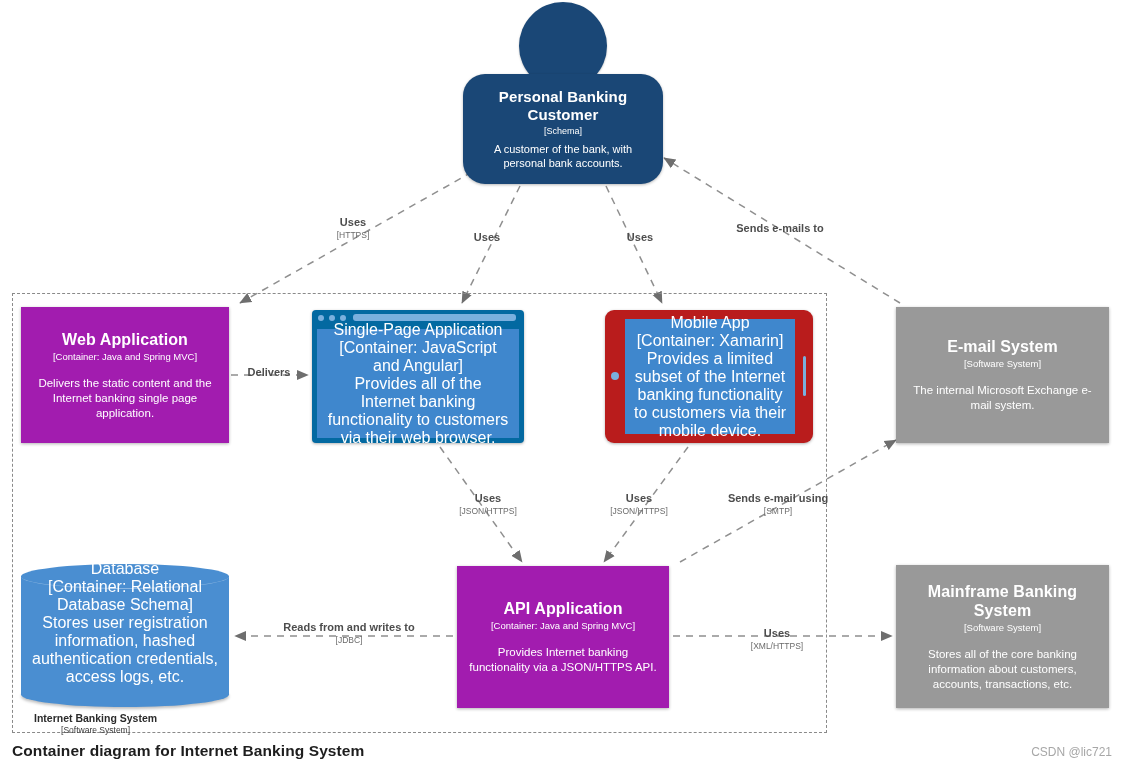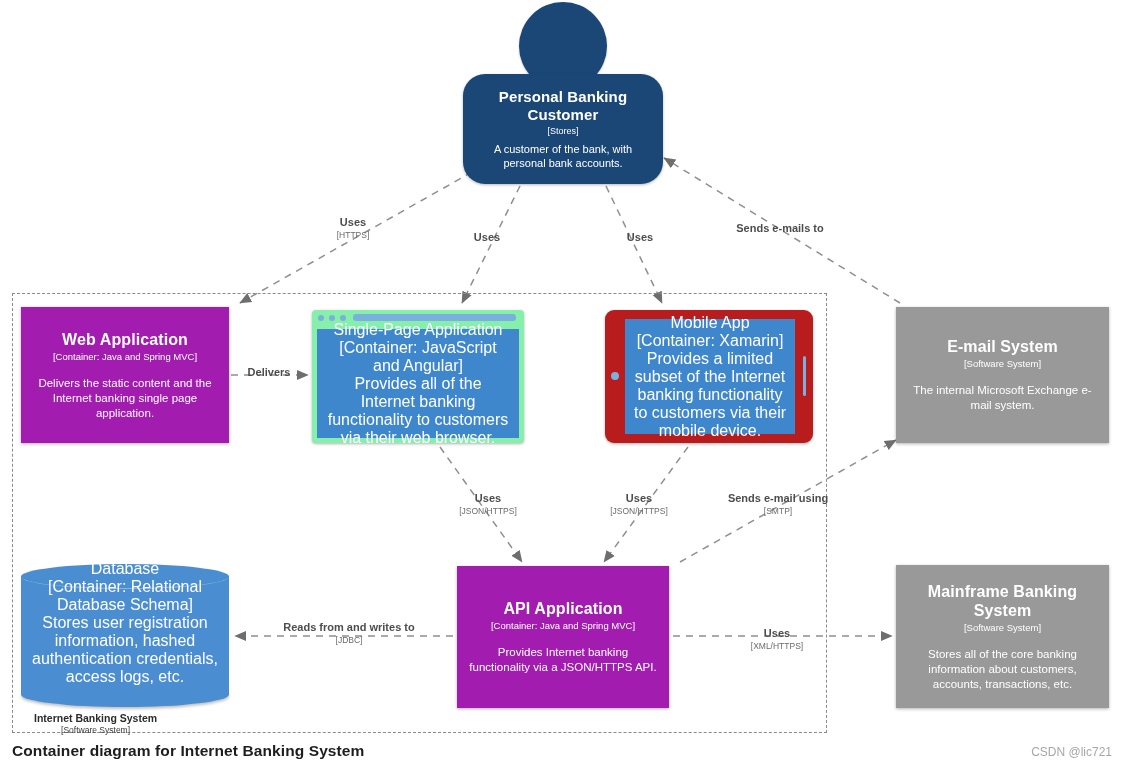"[Stores]" div.n-tech { text: Stores -> Schema }
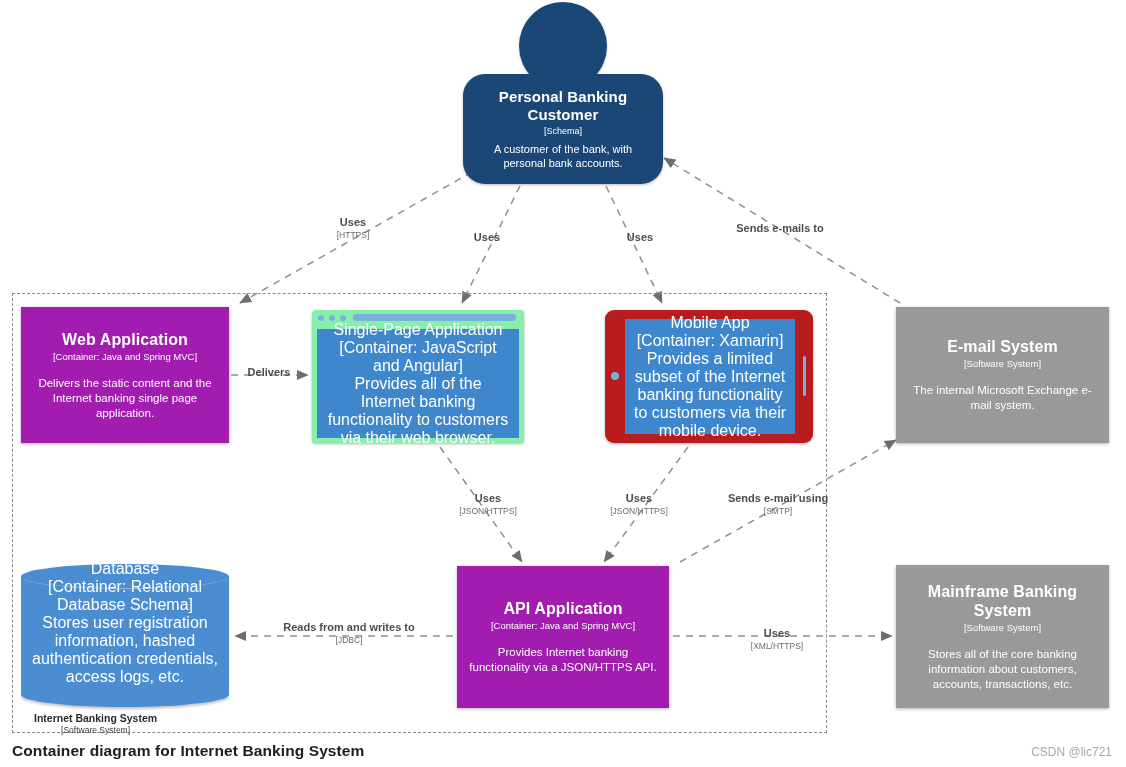"Single-Page Application" #single-page-application { background: #86efac -> #0369a1 }
